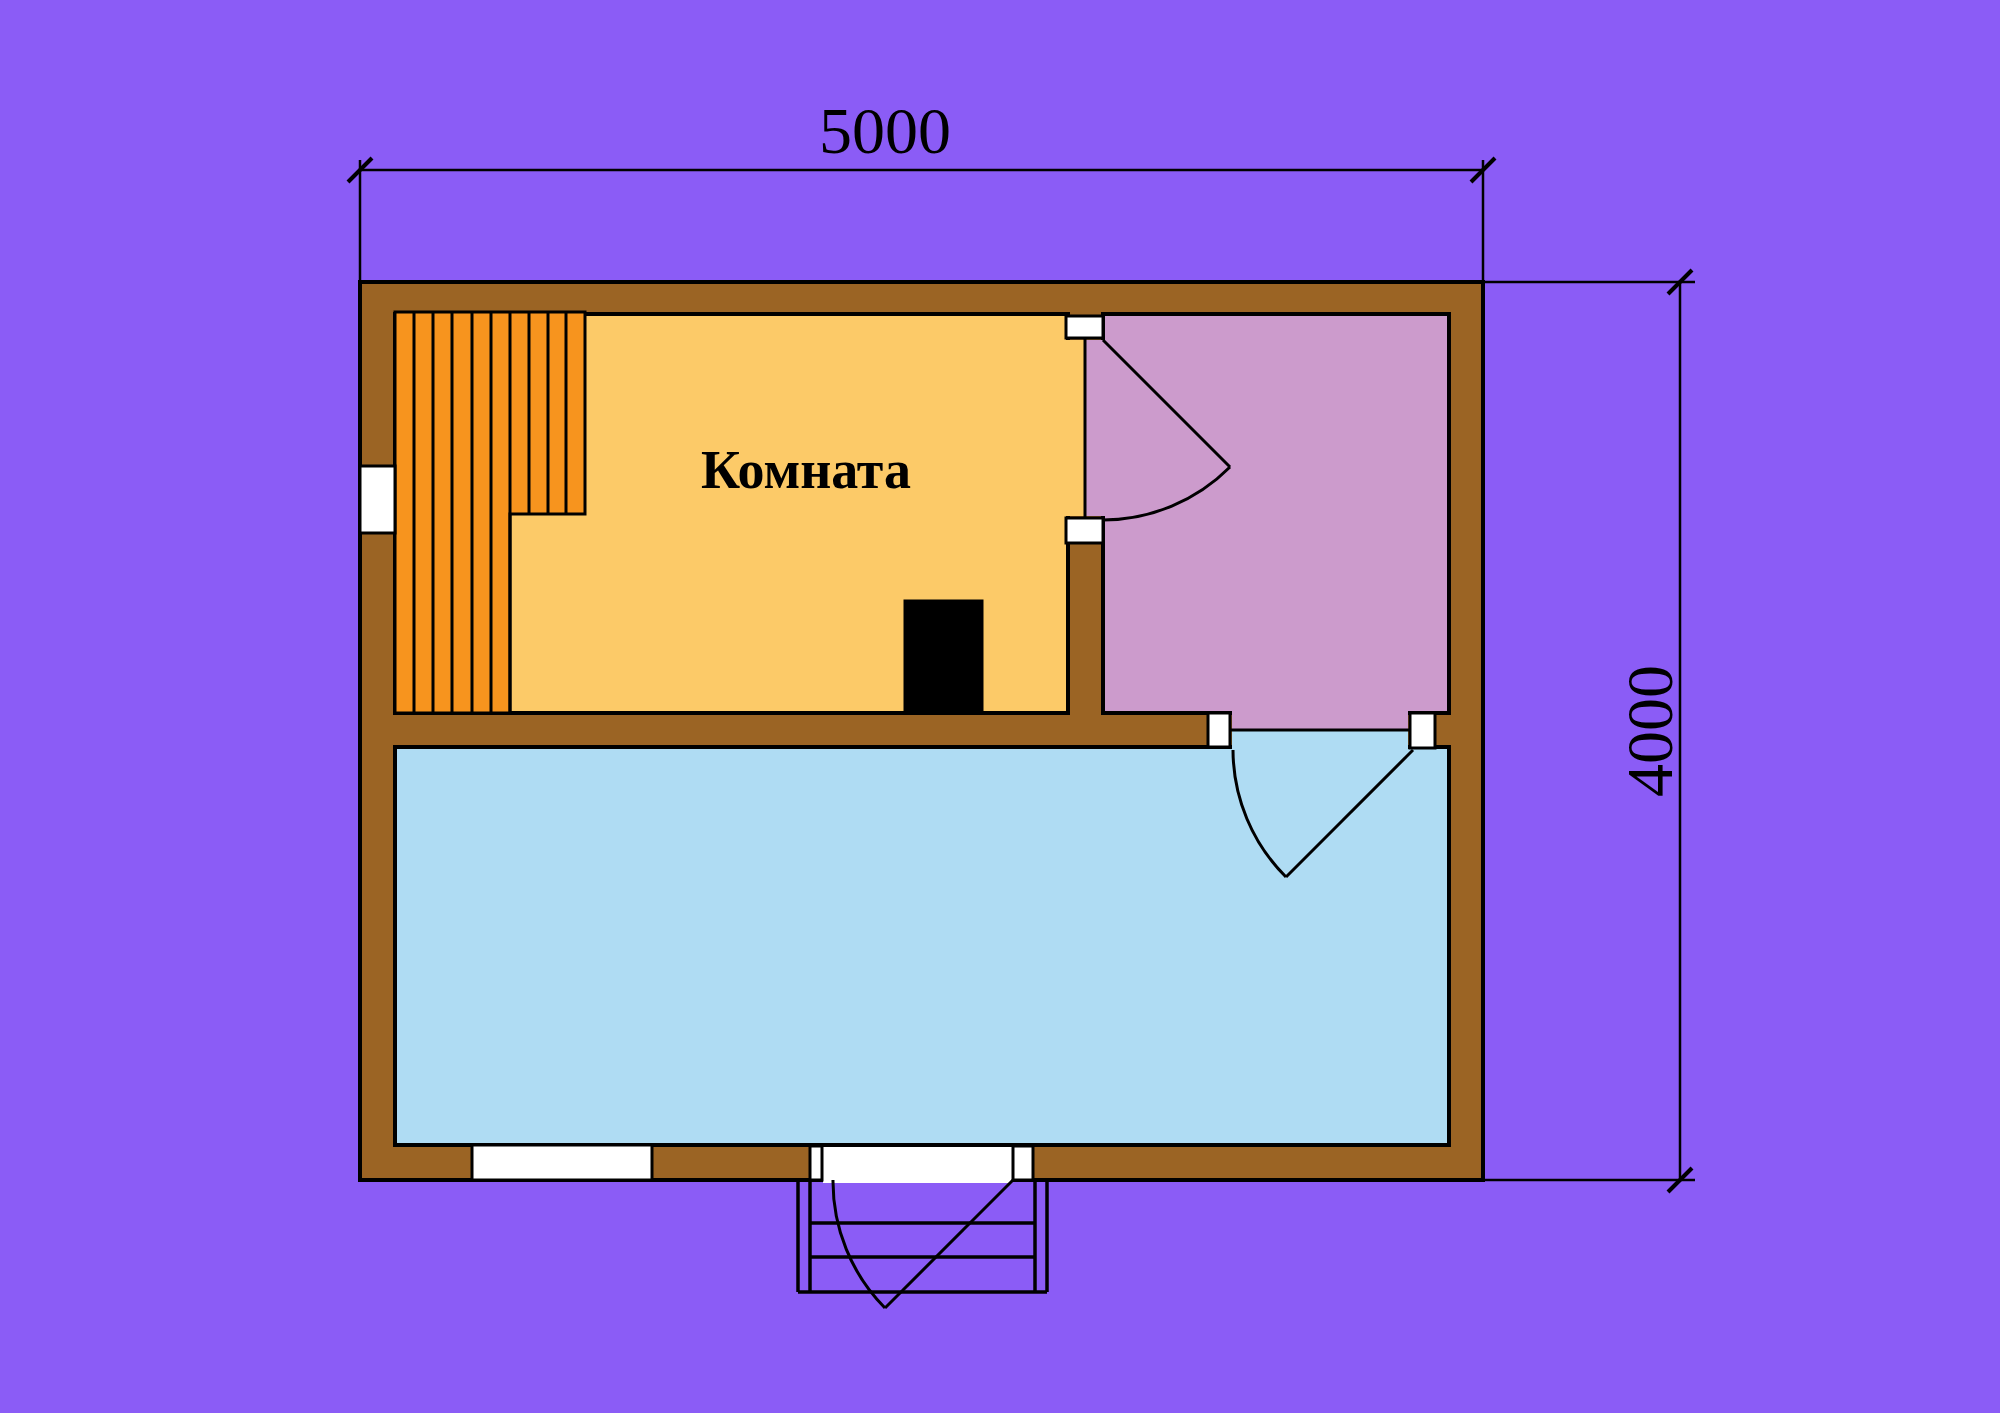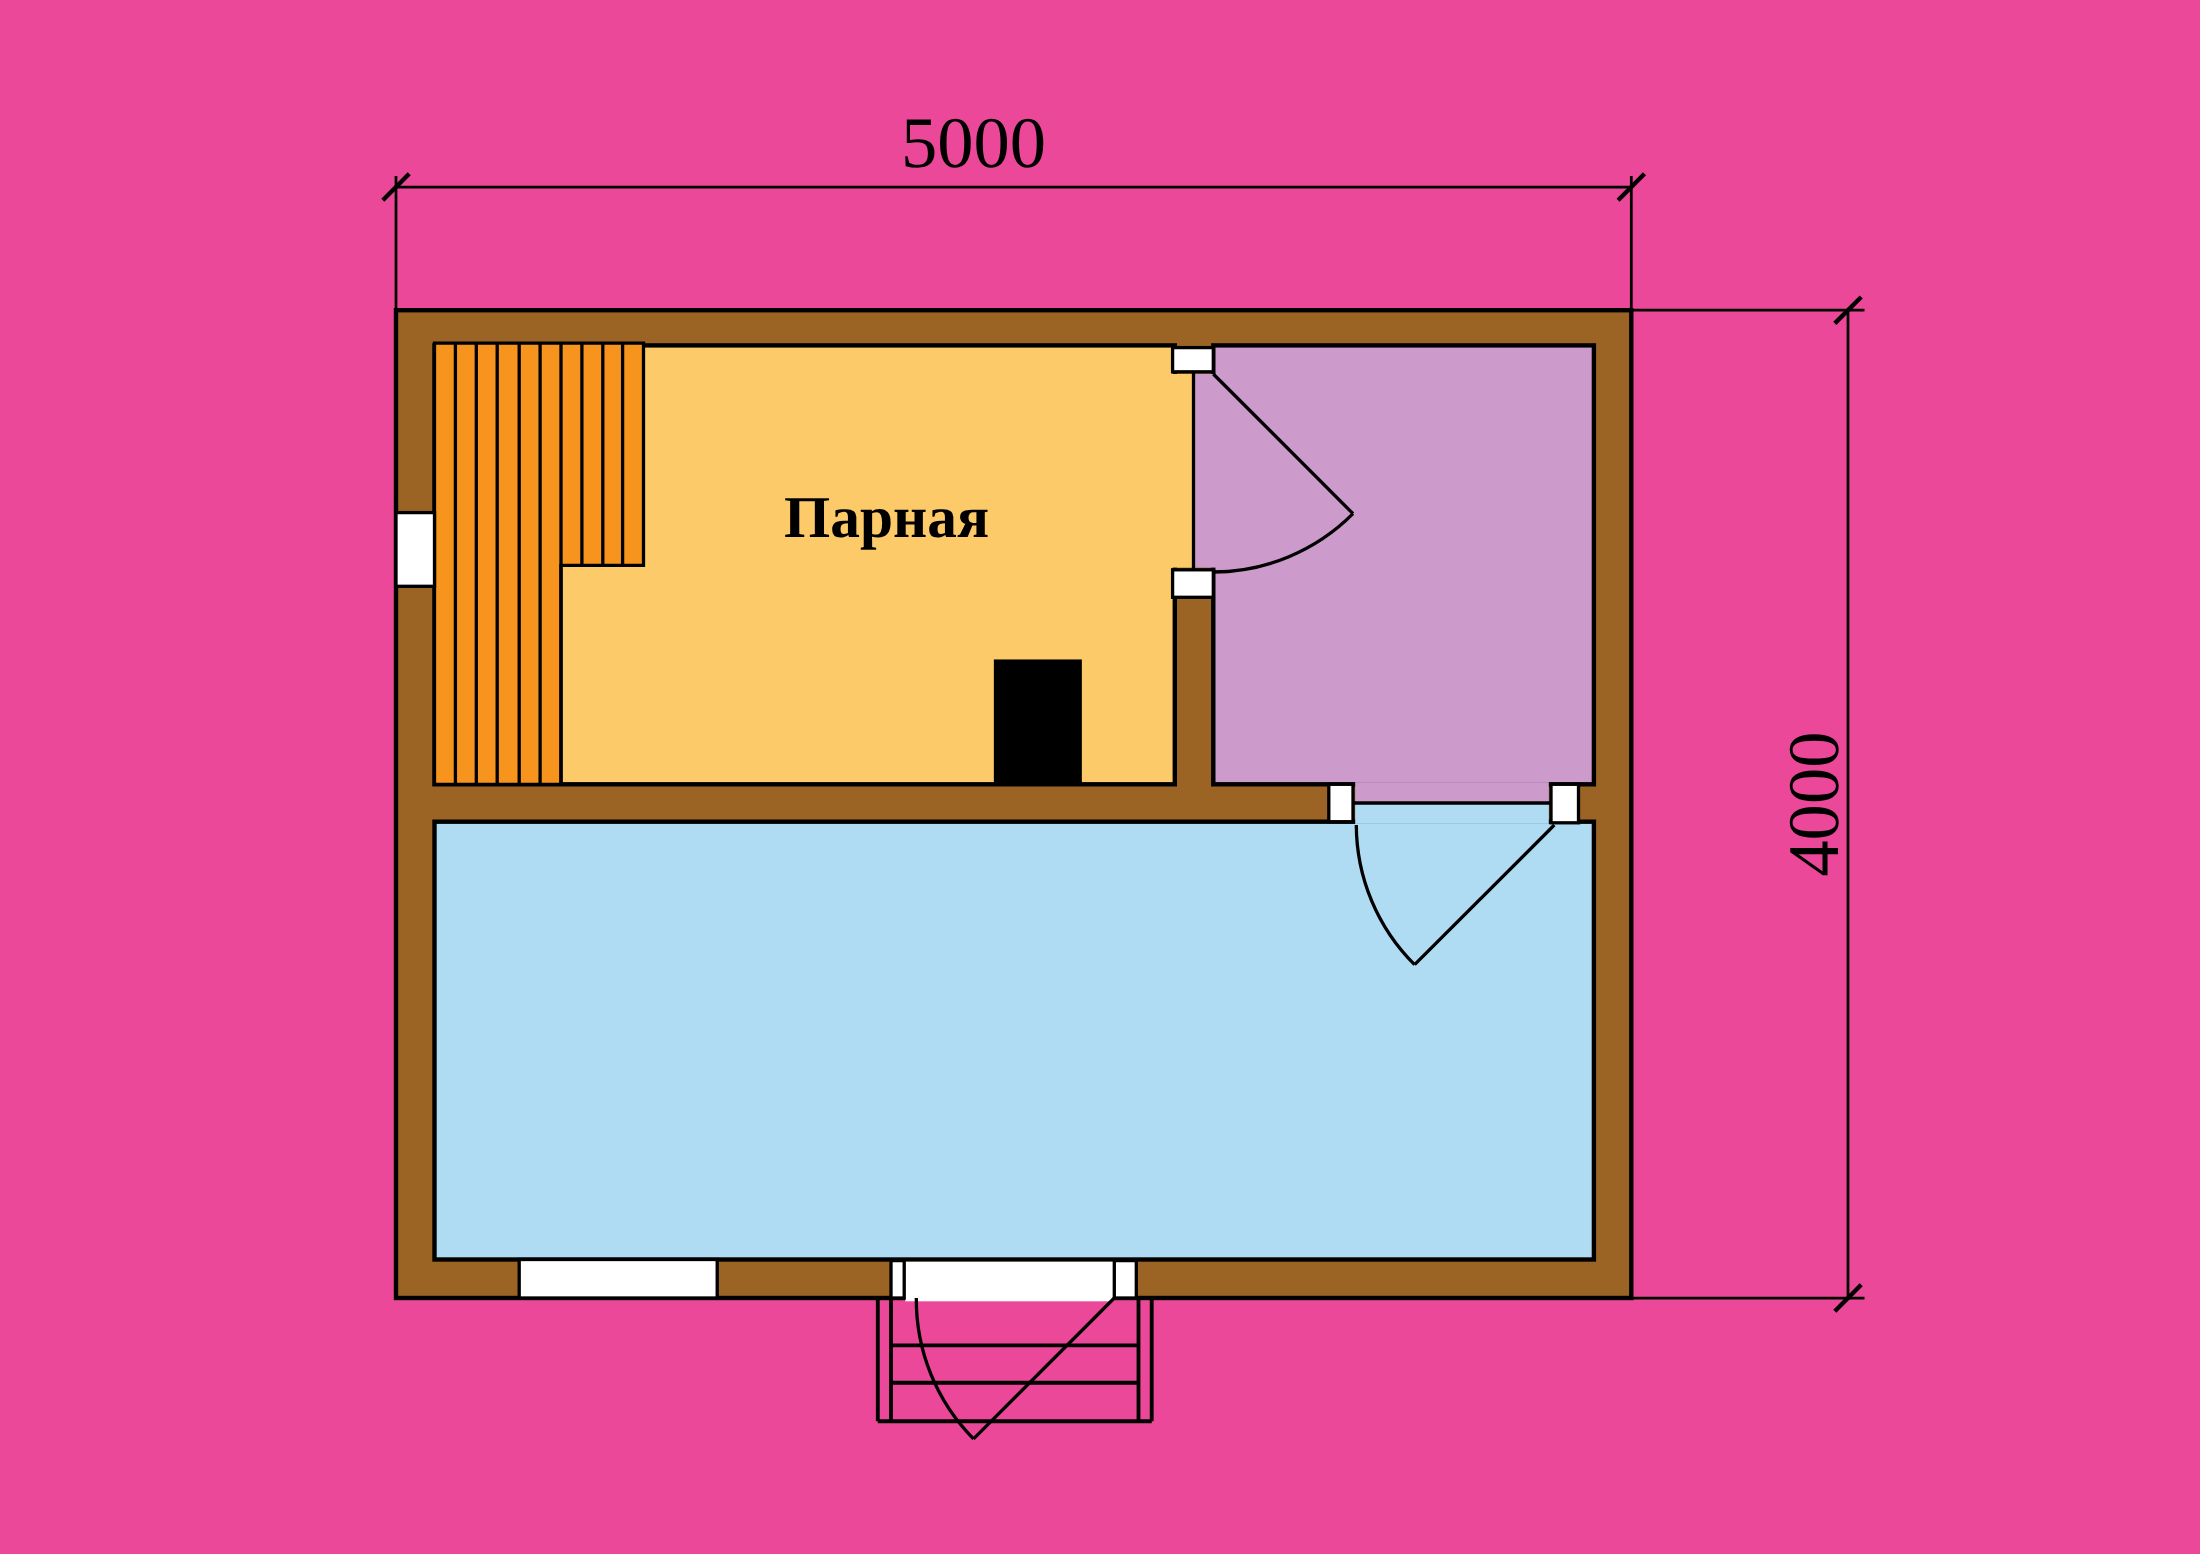"5000" #canvas { background: #ec4899 -> #8b5cf6 }
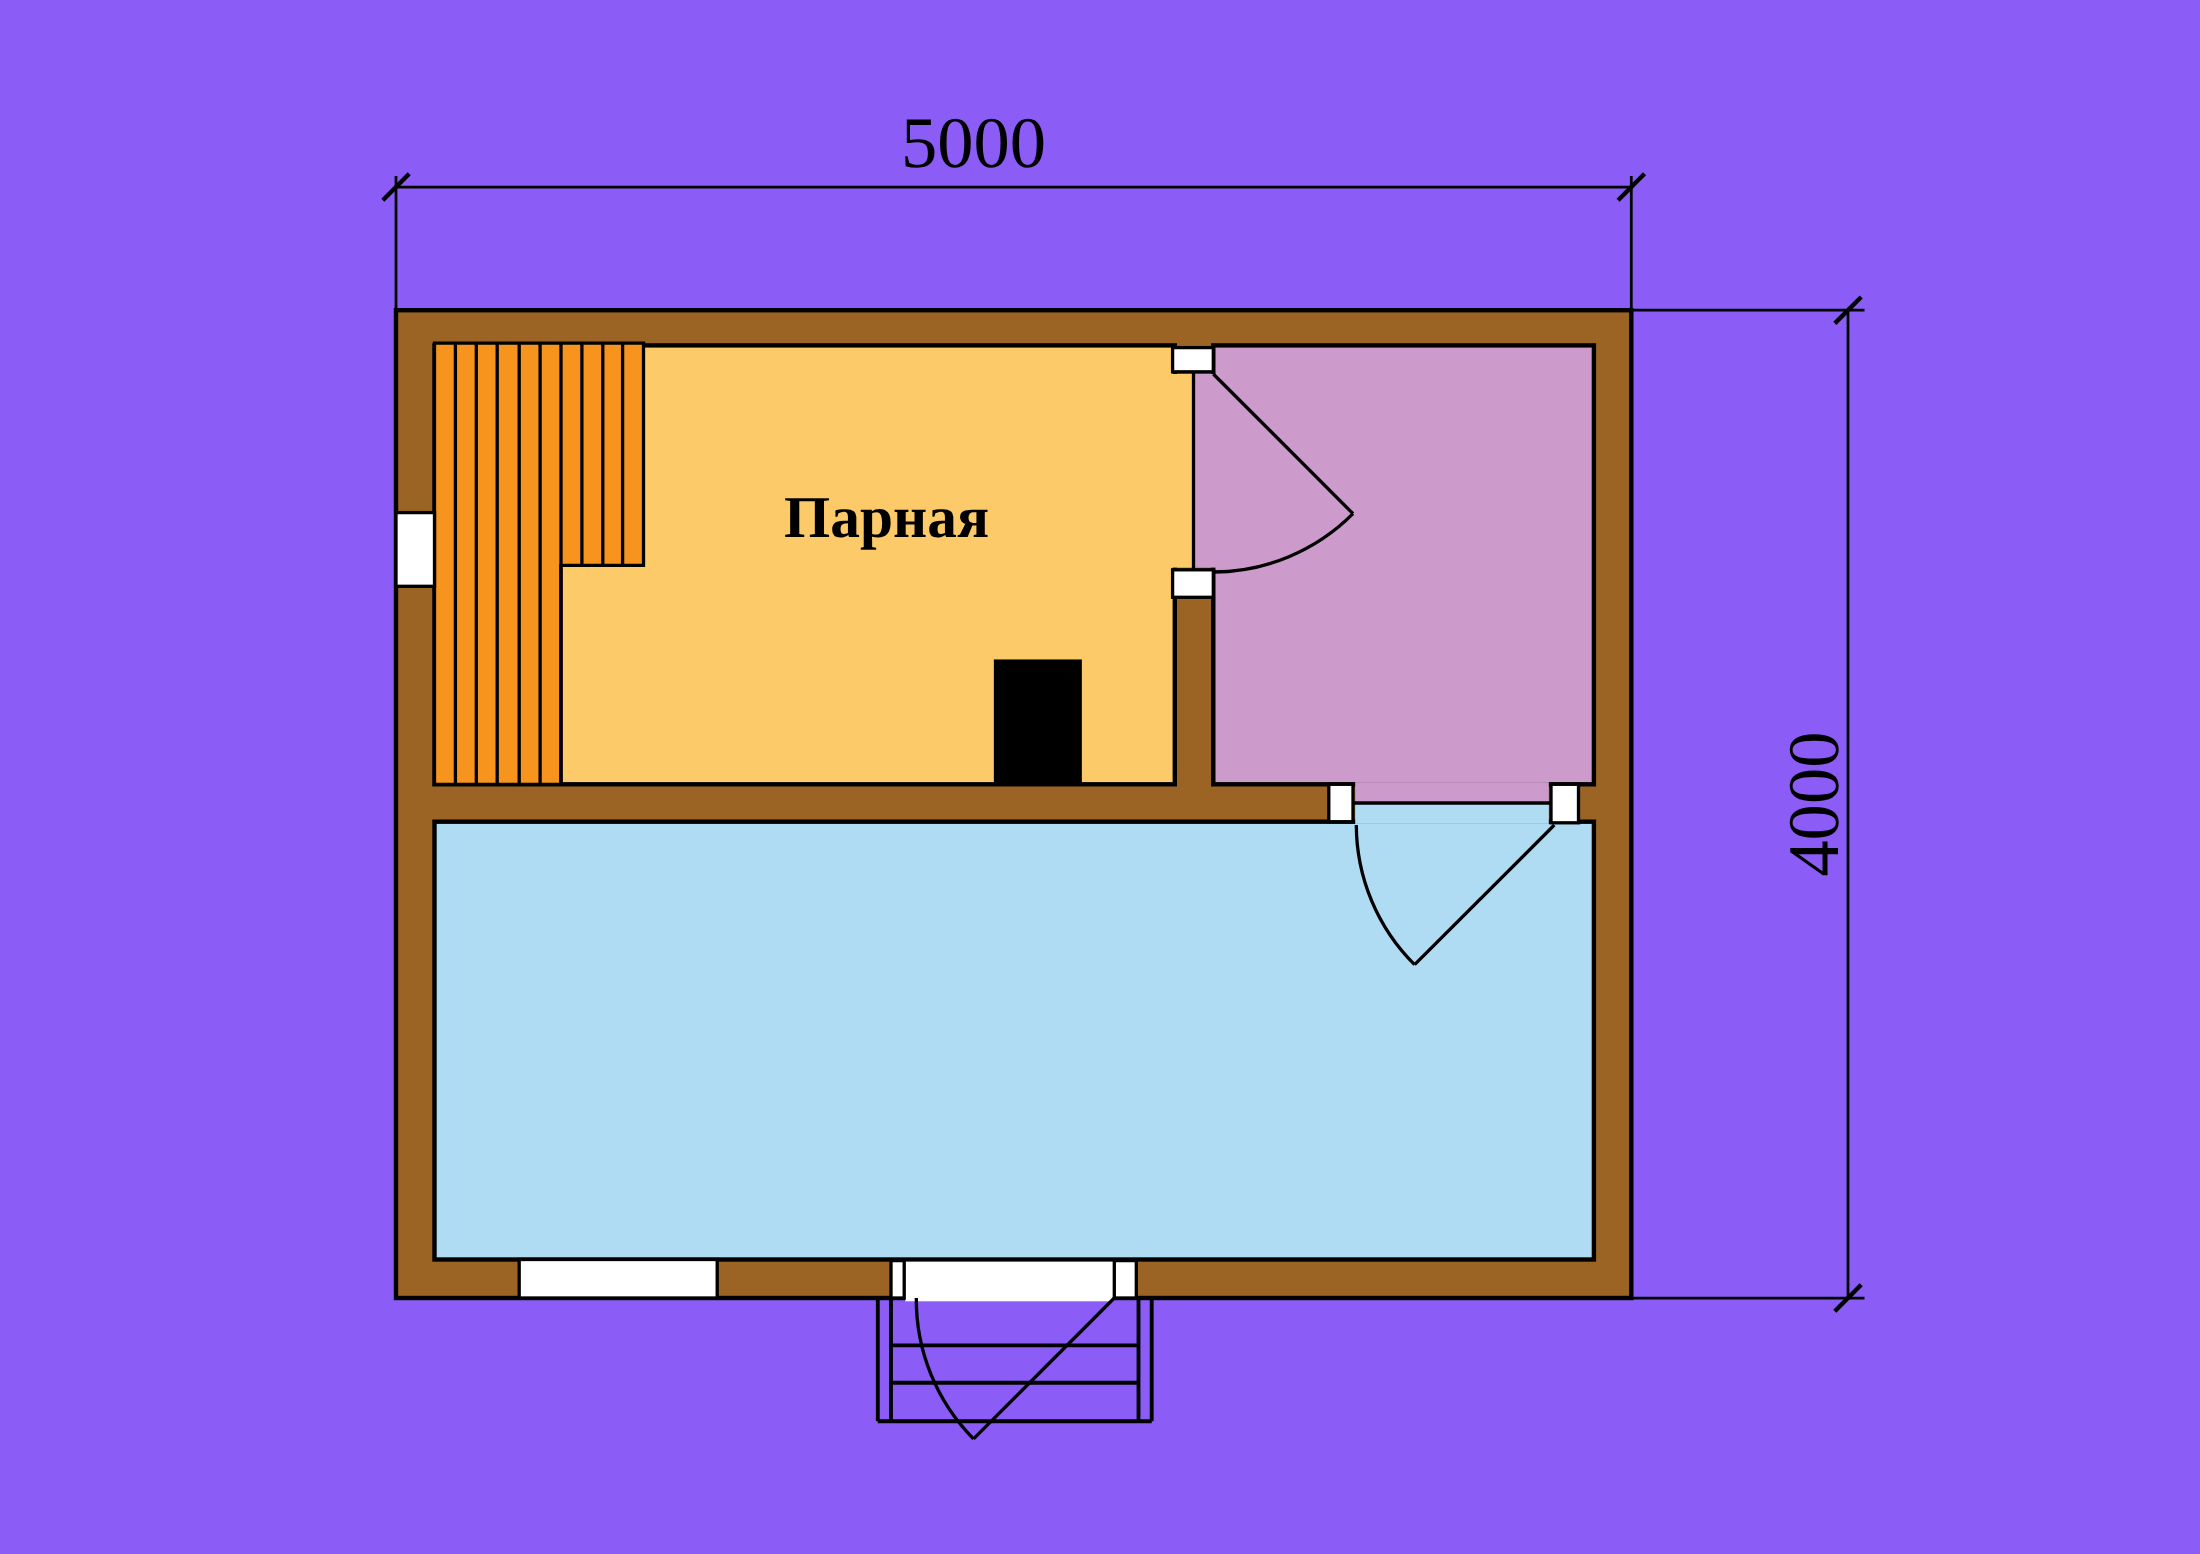"Парная" div.room-name { text: Парная -> Комната }
